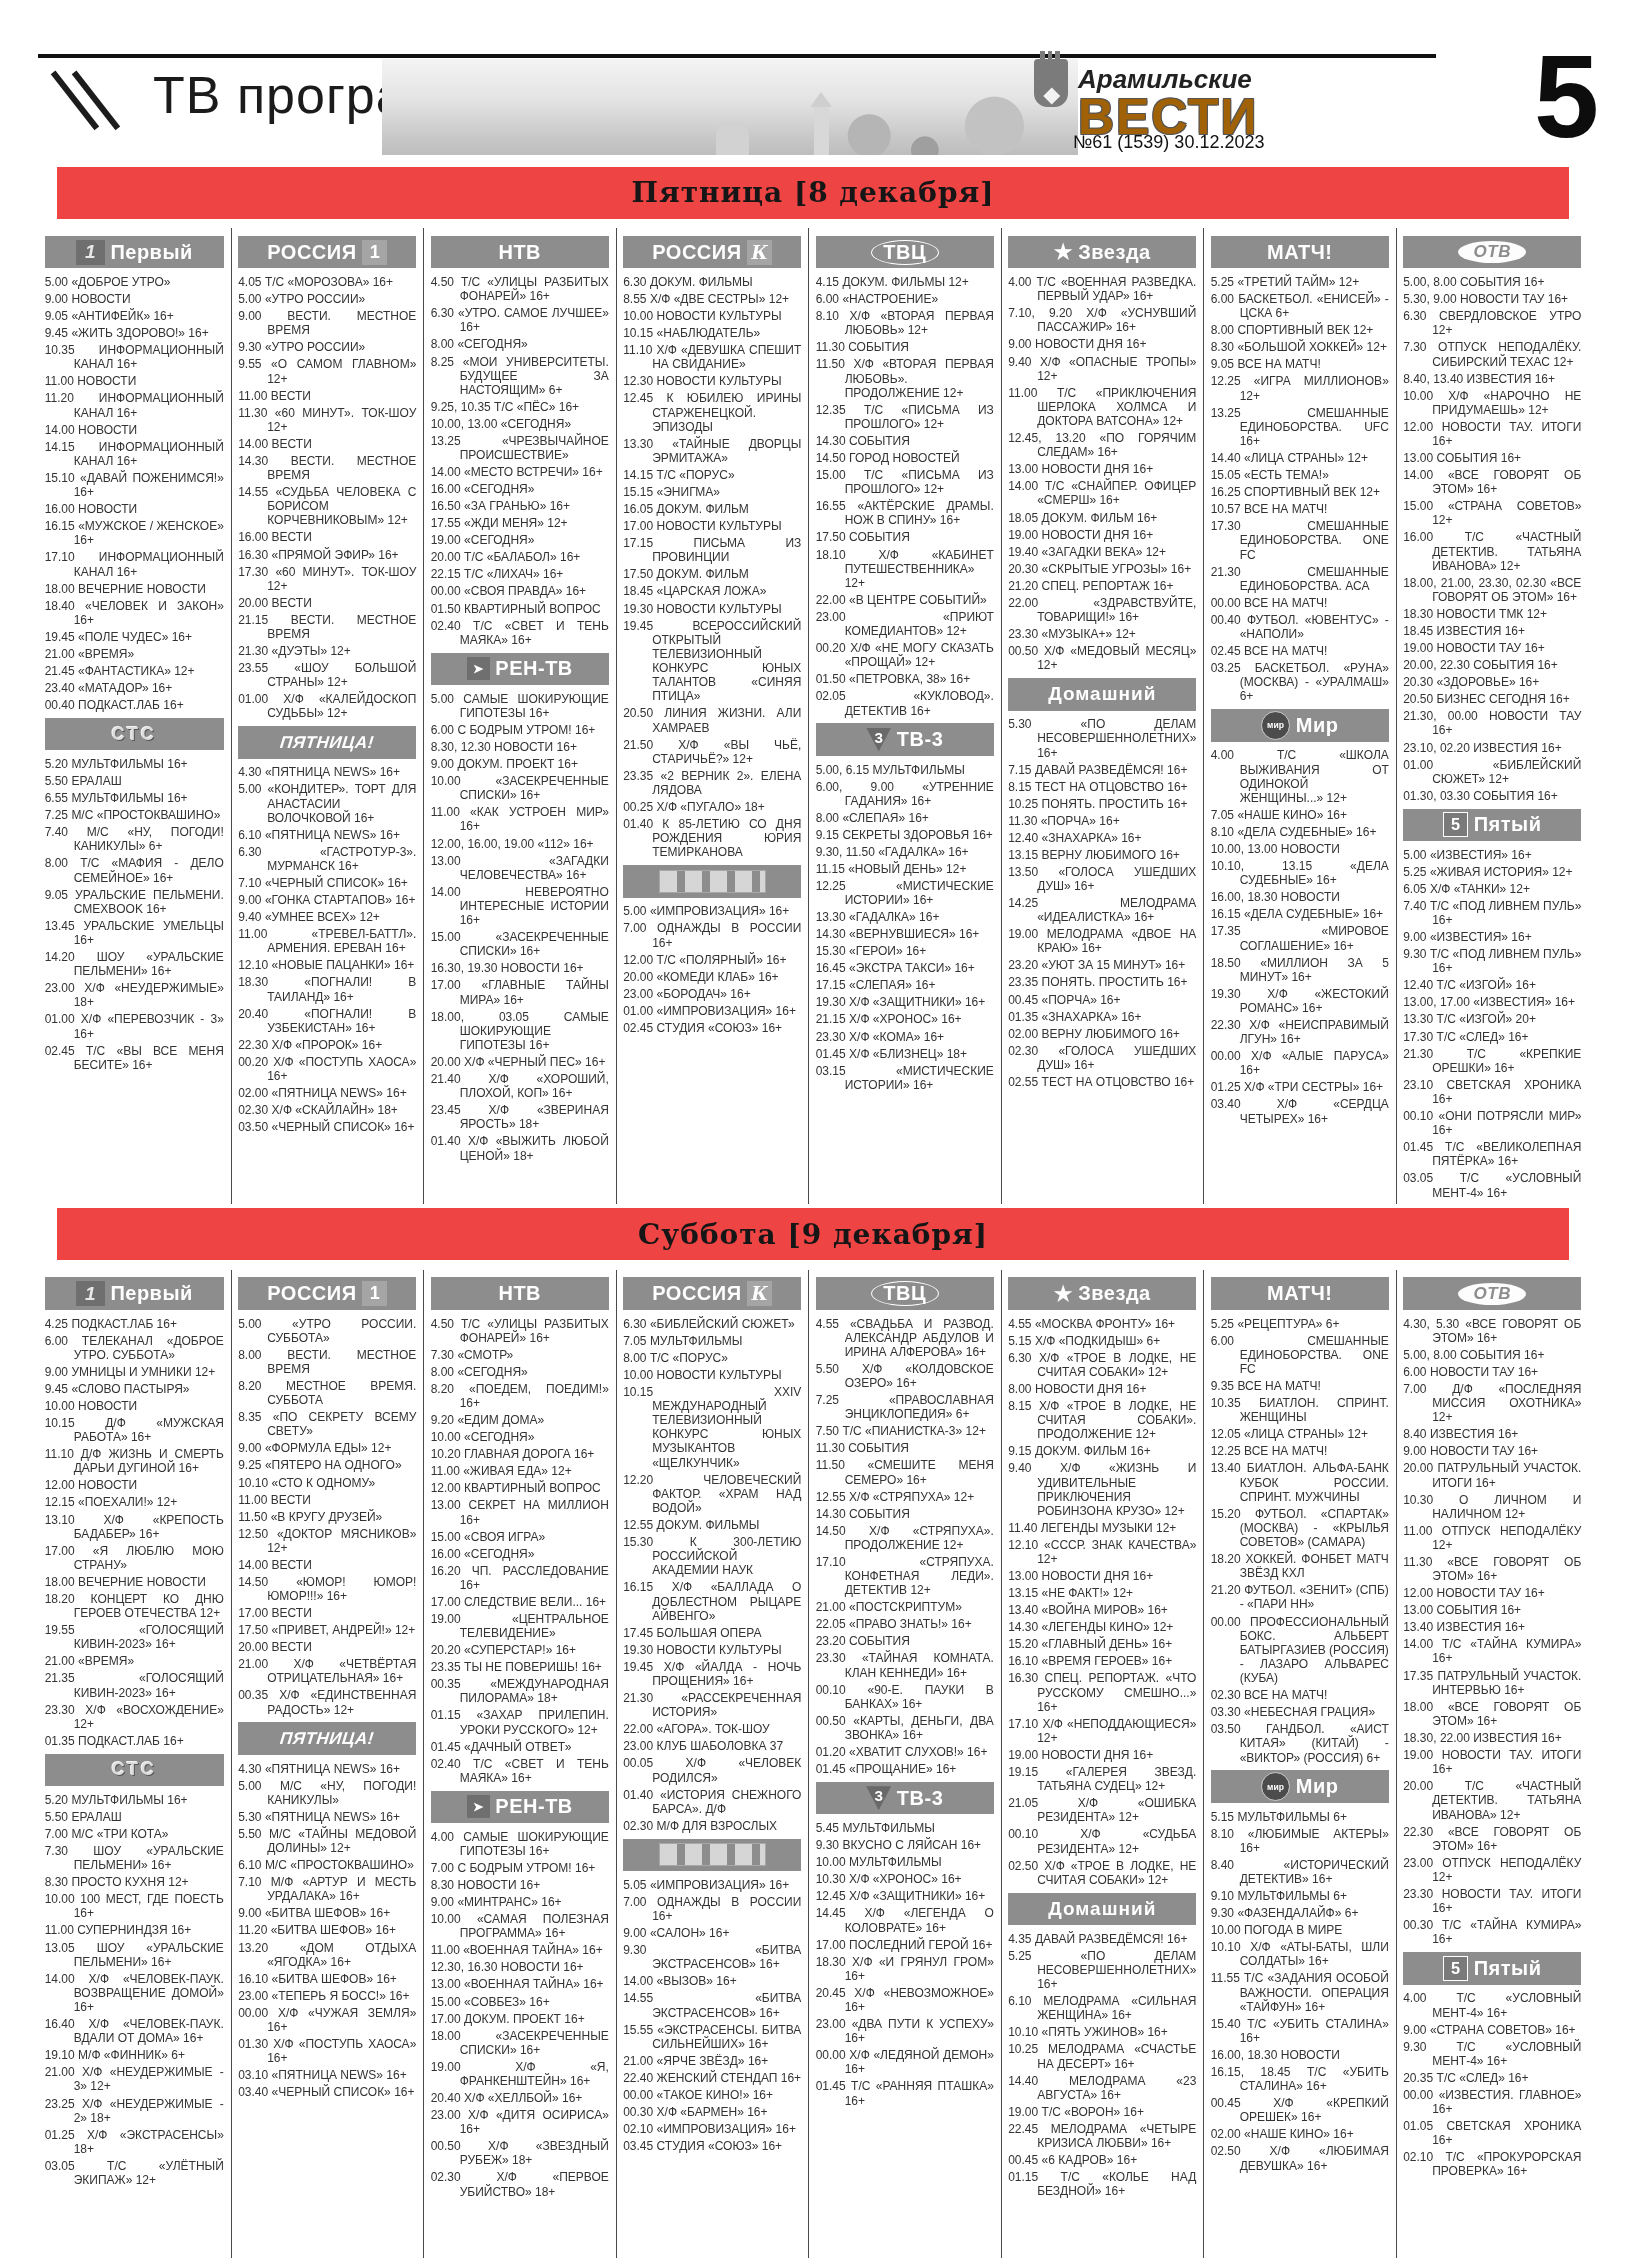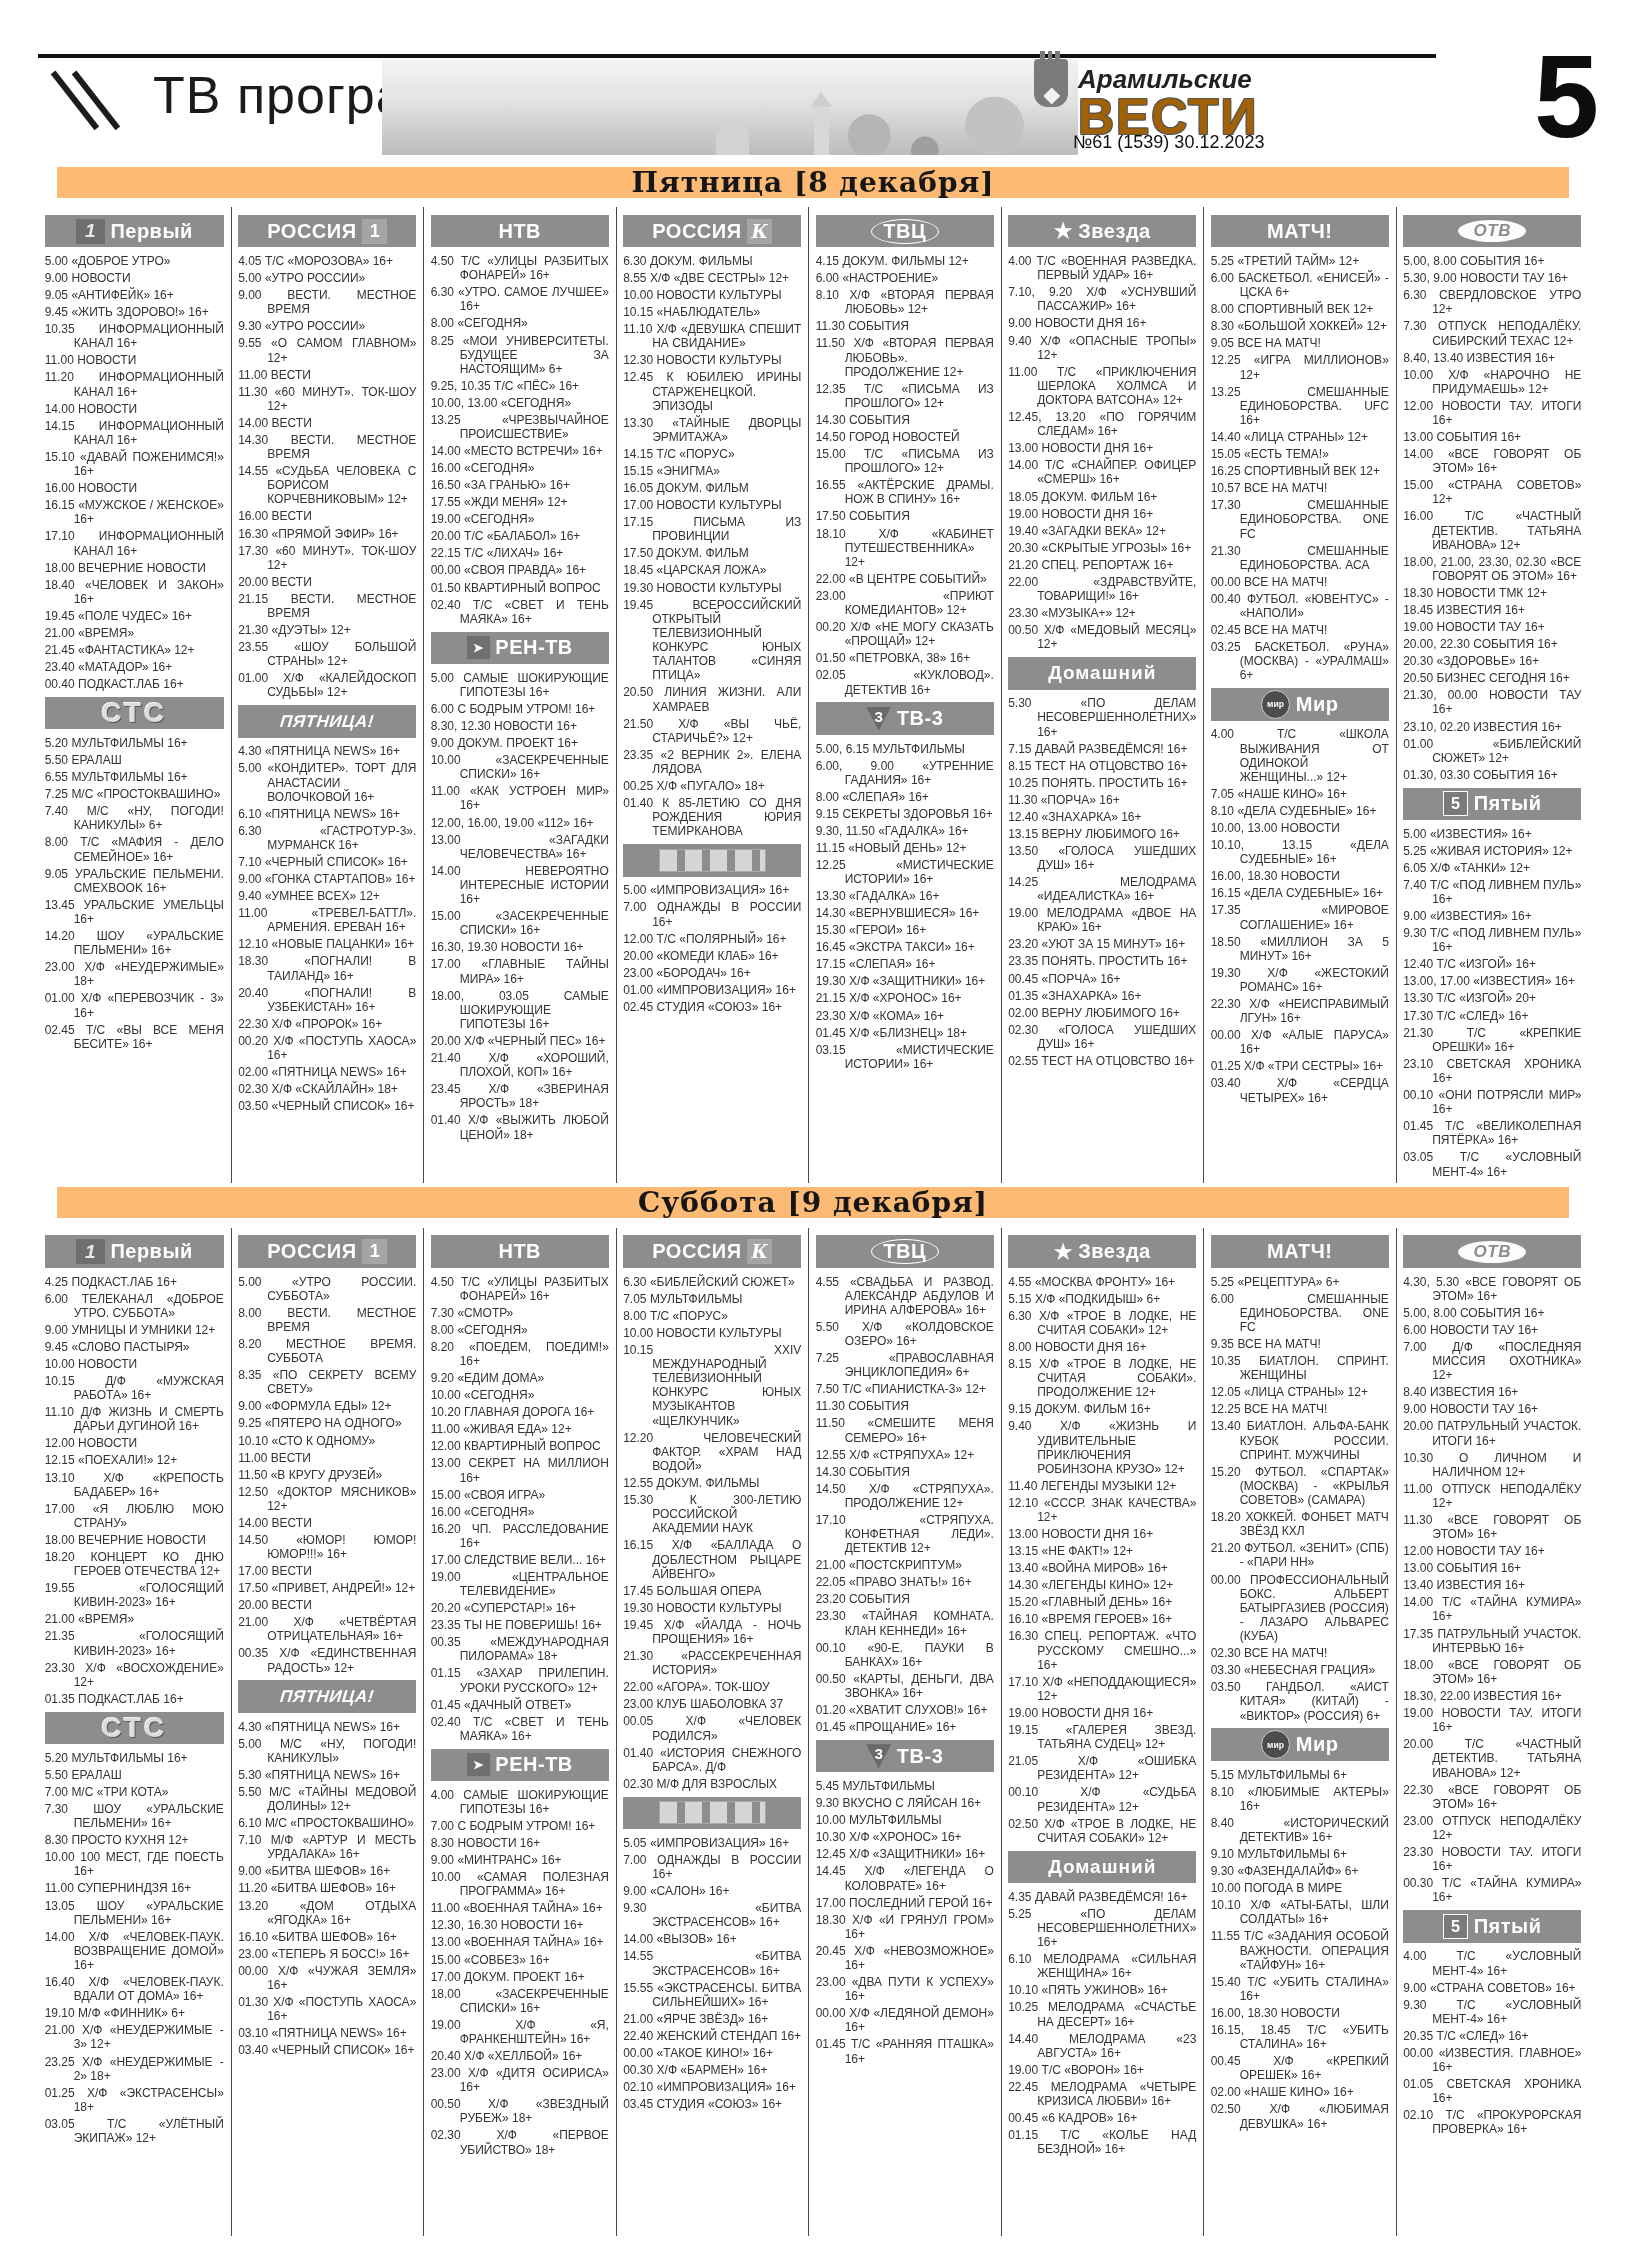"Пятница [8 декабря]" .section-title { background: #fdba74 -> #ef4444; height: 31px -> 52px }
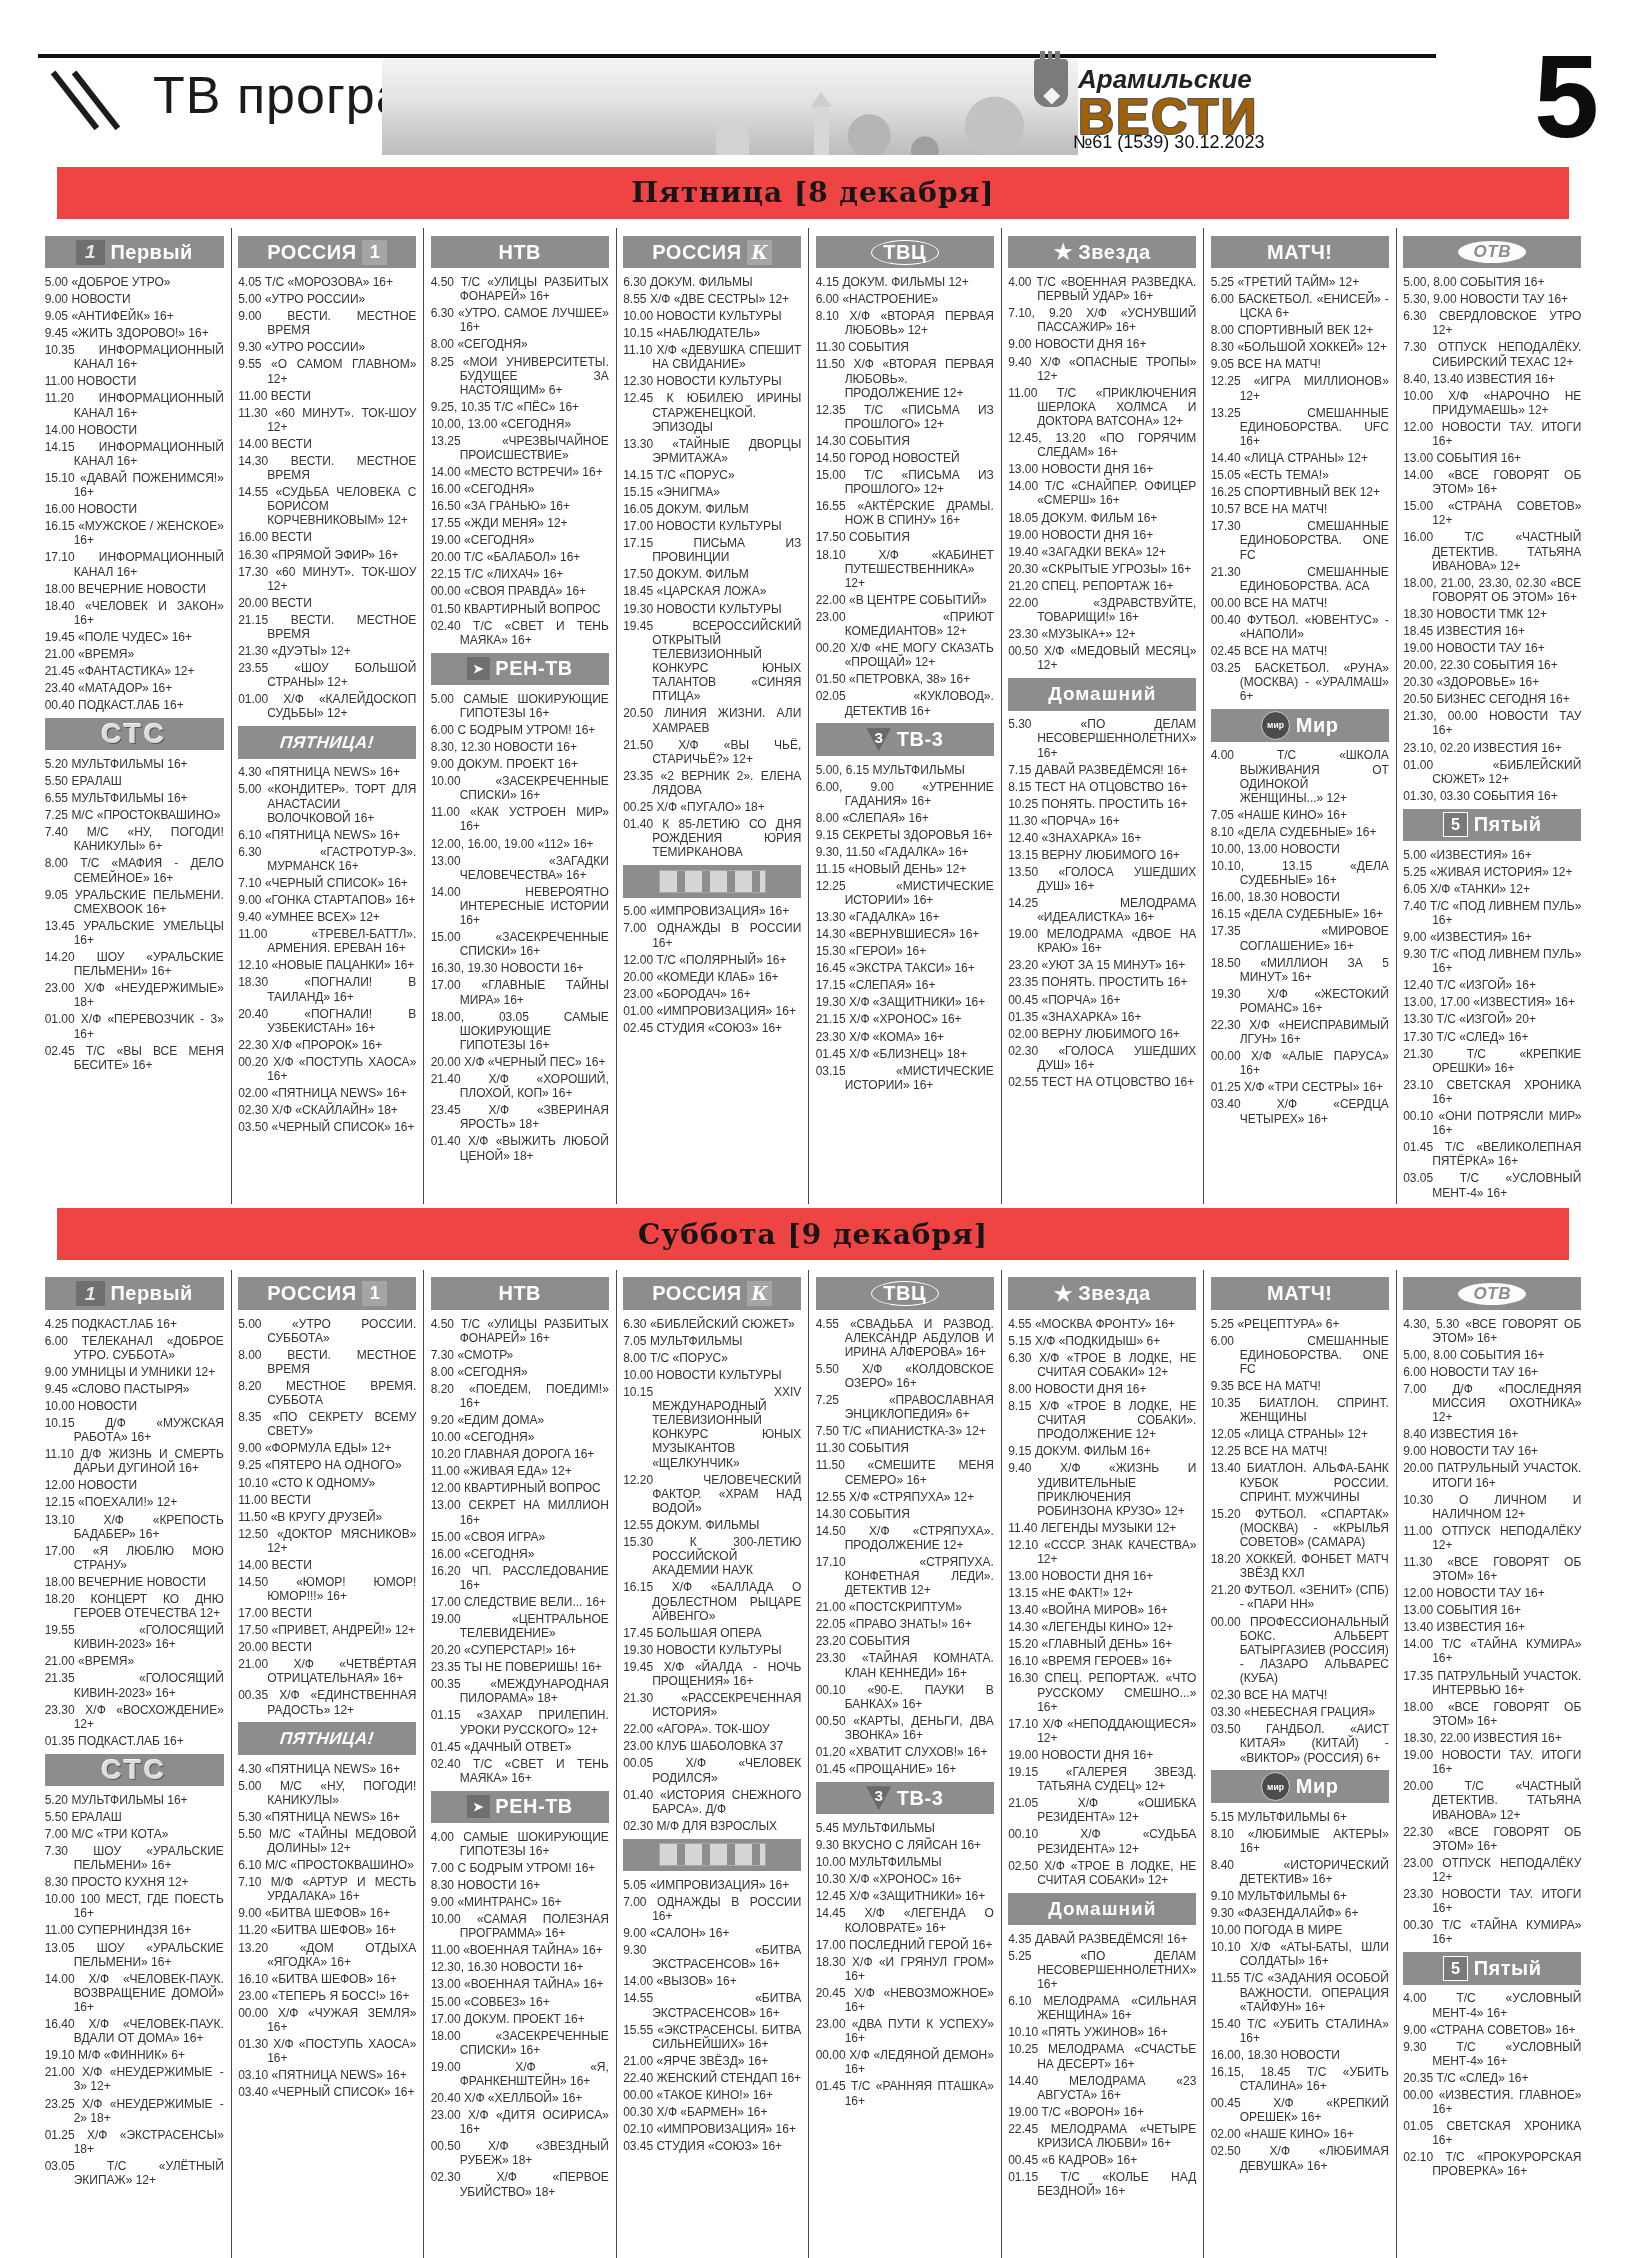"СТС" .chbar-sts .ch-label { font-size: 28px -> 18px }
